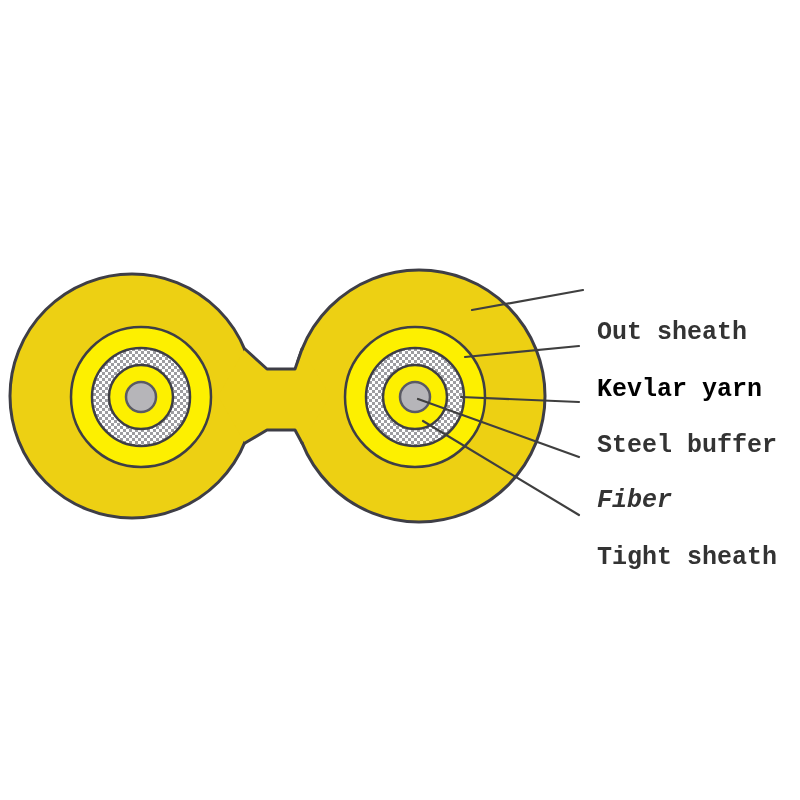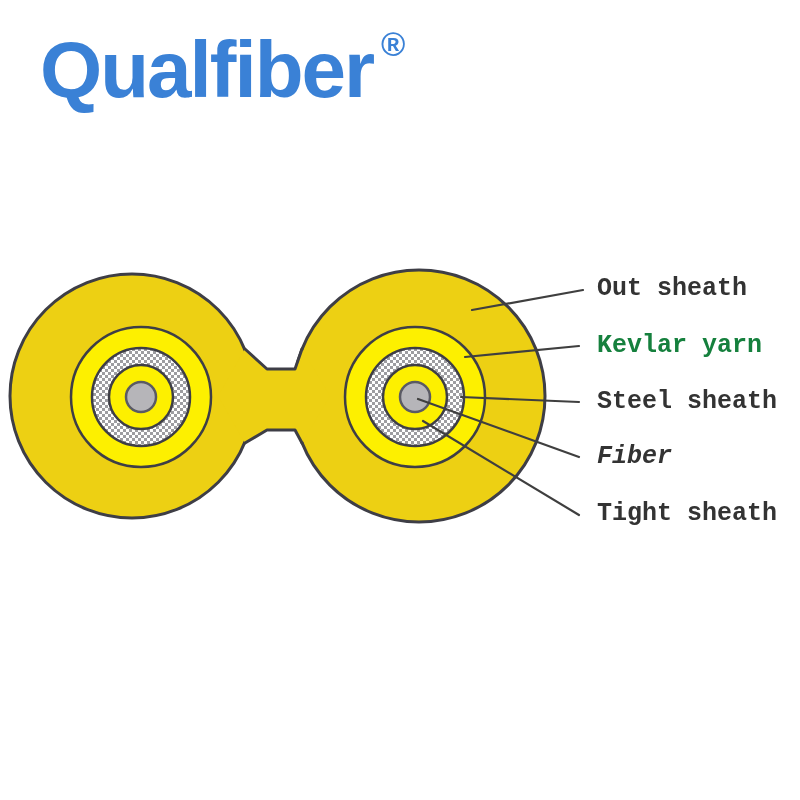"Qualfiber" div.logo { html: <div> <div>Qualfiber</div> <div>®</div> </div> -> none }
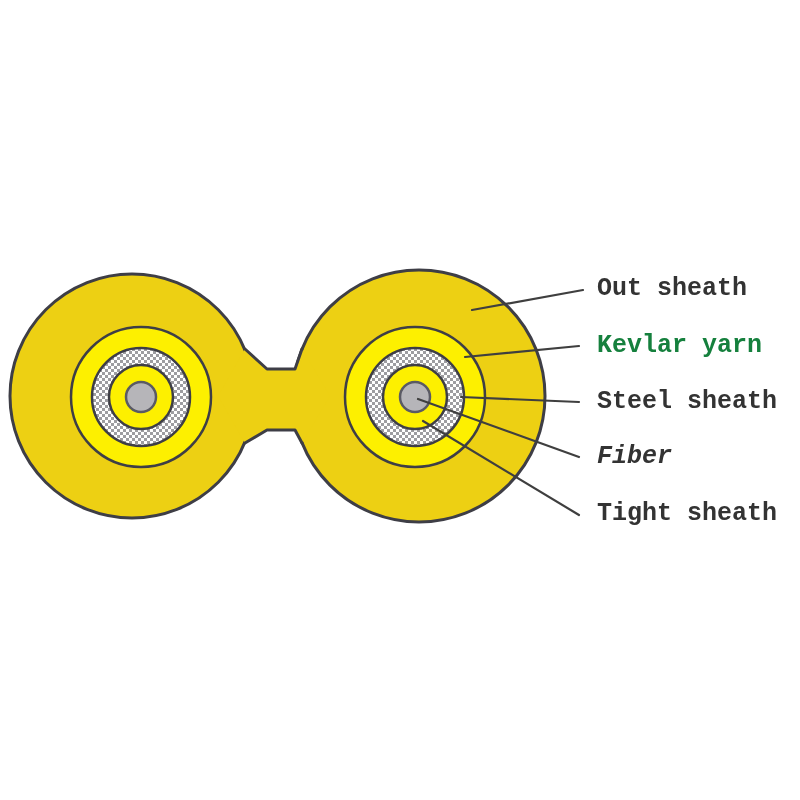"Out sheath" .layer-label { margin-top: none -> 44px }
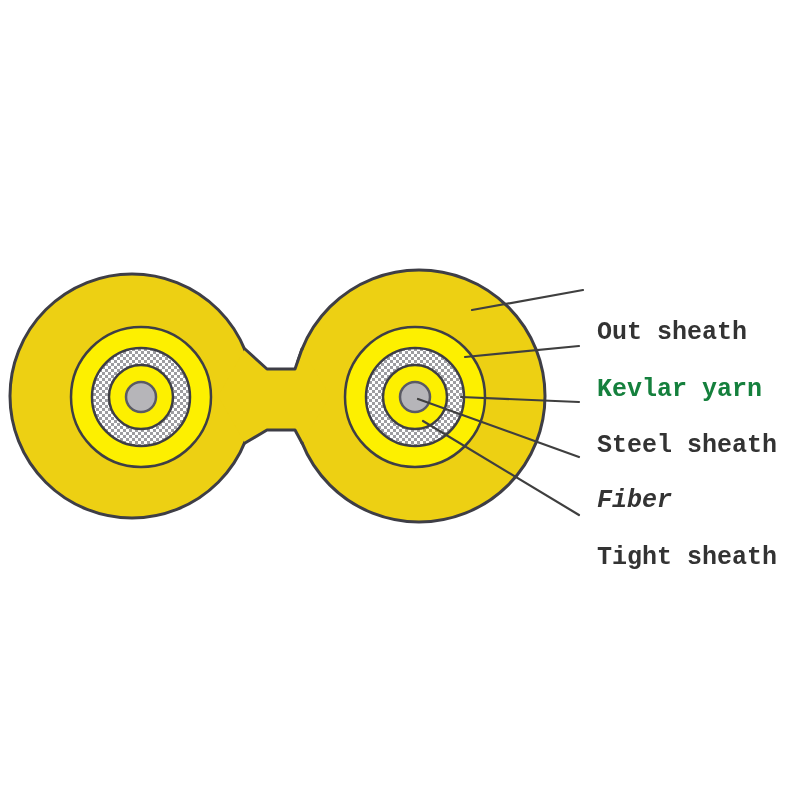"Kevlar yarn" div.layer-label { color: #15803d -> #000000 }
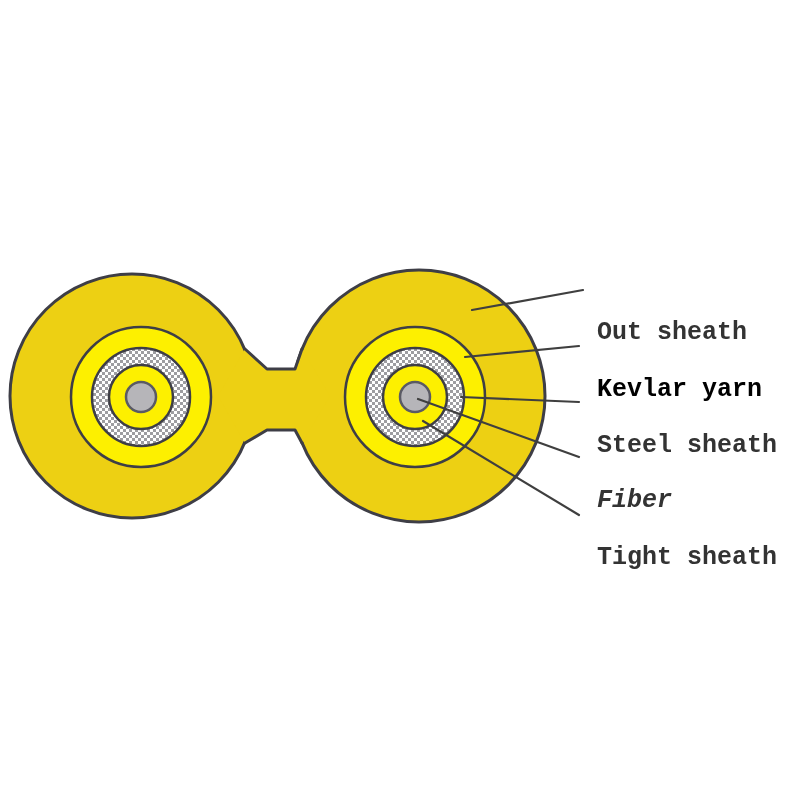"Steel sheath" div.layer-label { text: sheath -> buffer }
